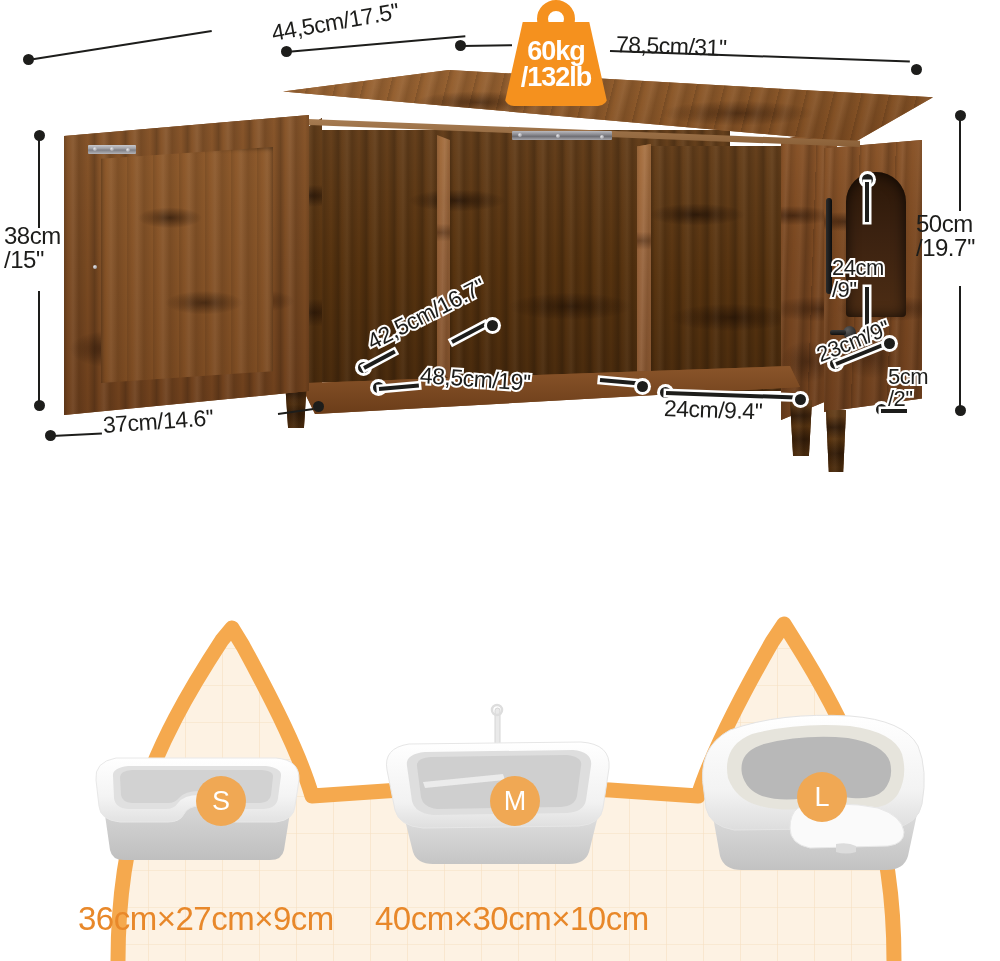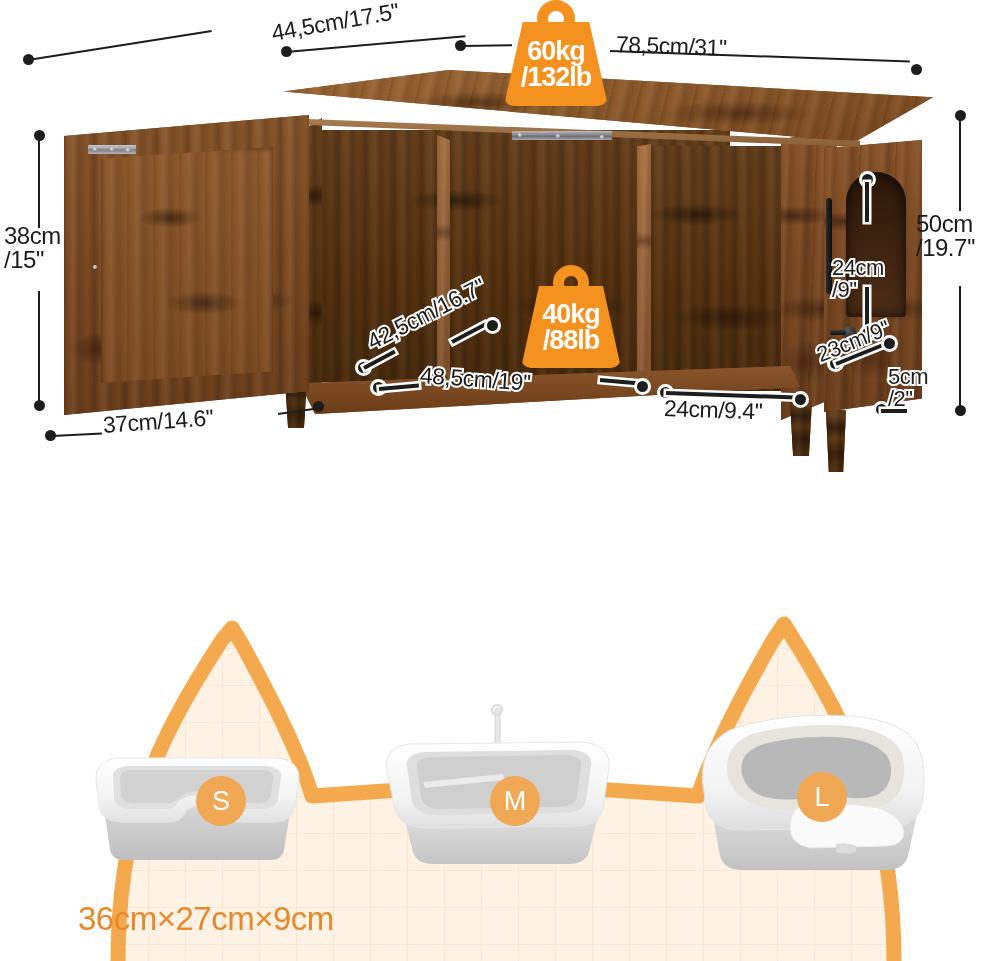"40kg" div.weight-badge { html: <div> <div></div> <div> <span>40kg</span> <span>/88lb</span> </div> </div> -> none }
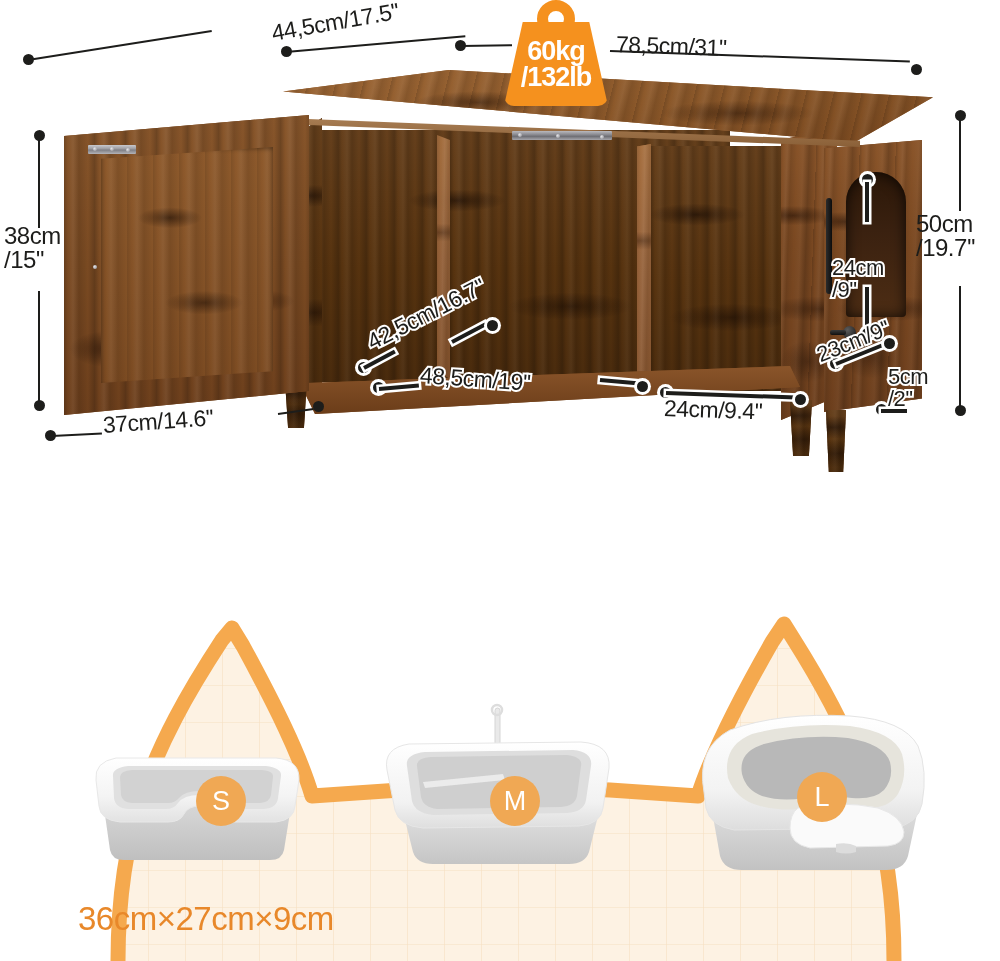"40cm×30cm×10cm" div.size-label { html: none -> <div>40cm×30cm×10cm</div> }
